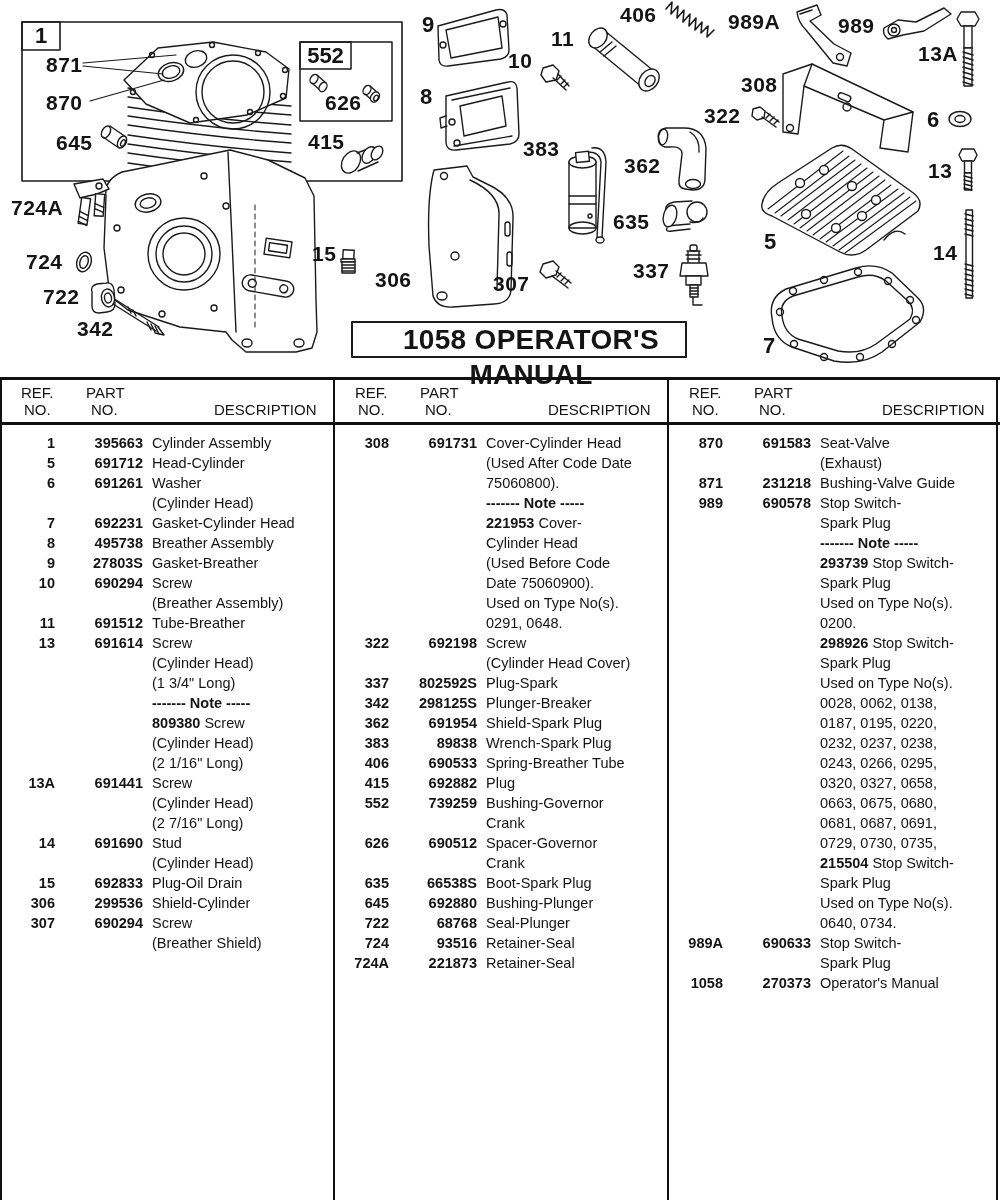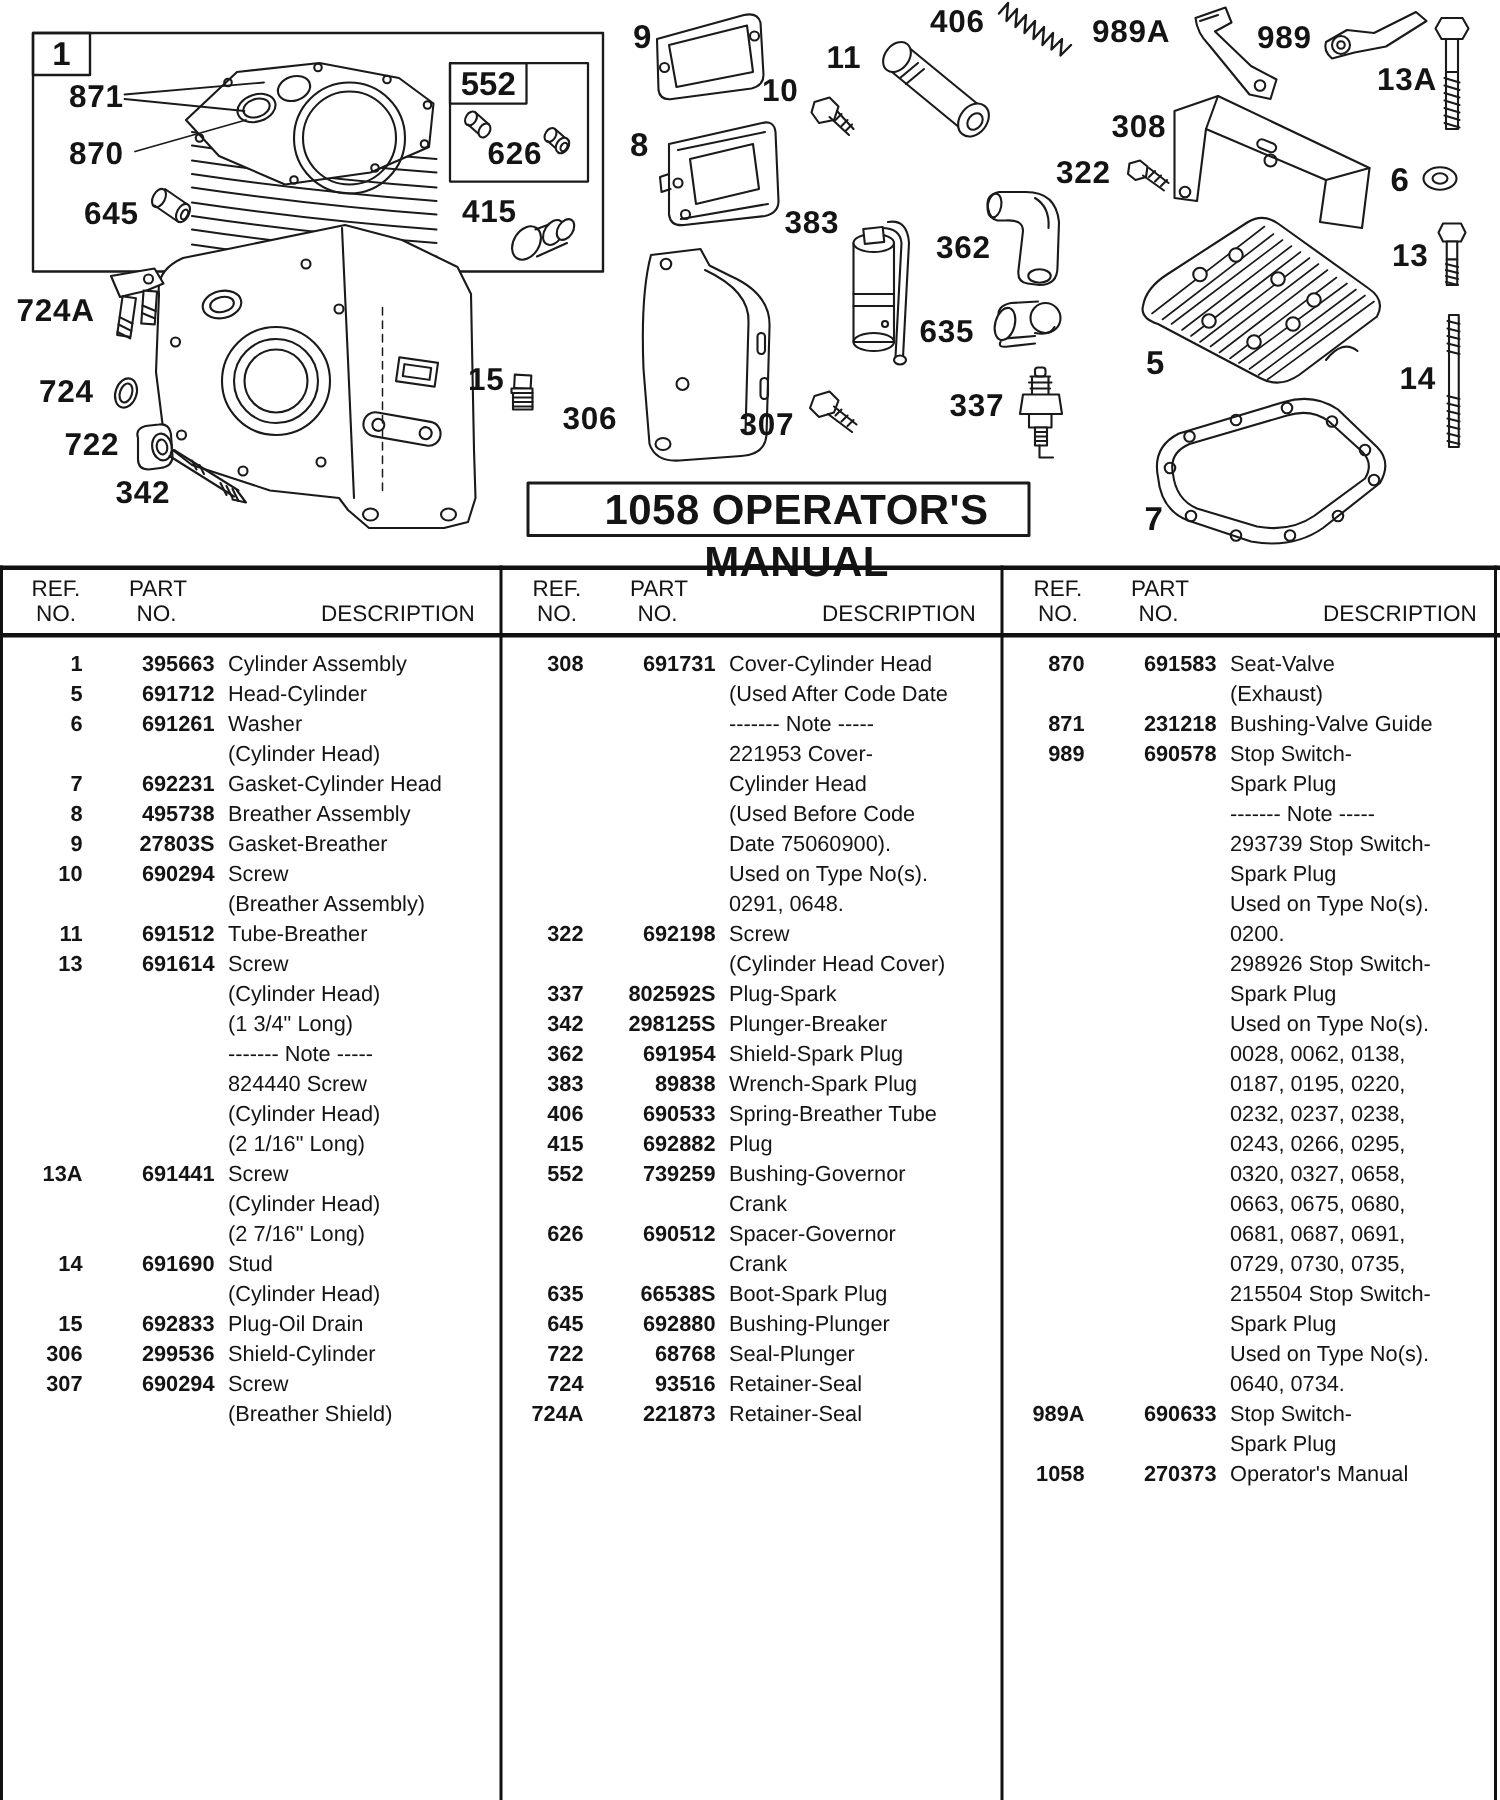"75060800)." div.trow { html: none -> <div><span></span><span></span><span>75060800).</span></div> }
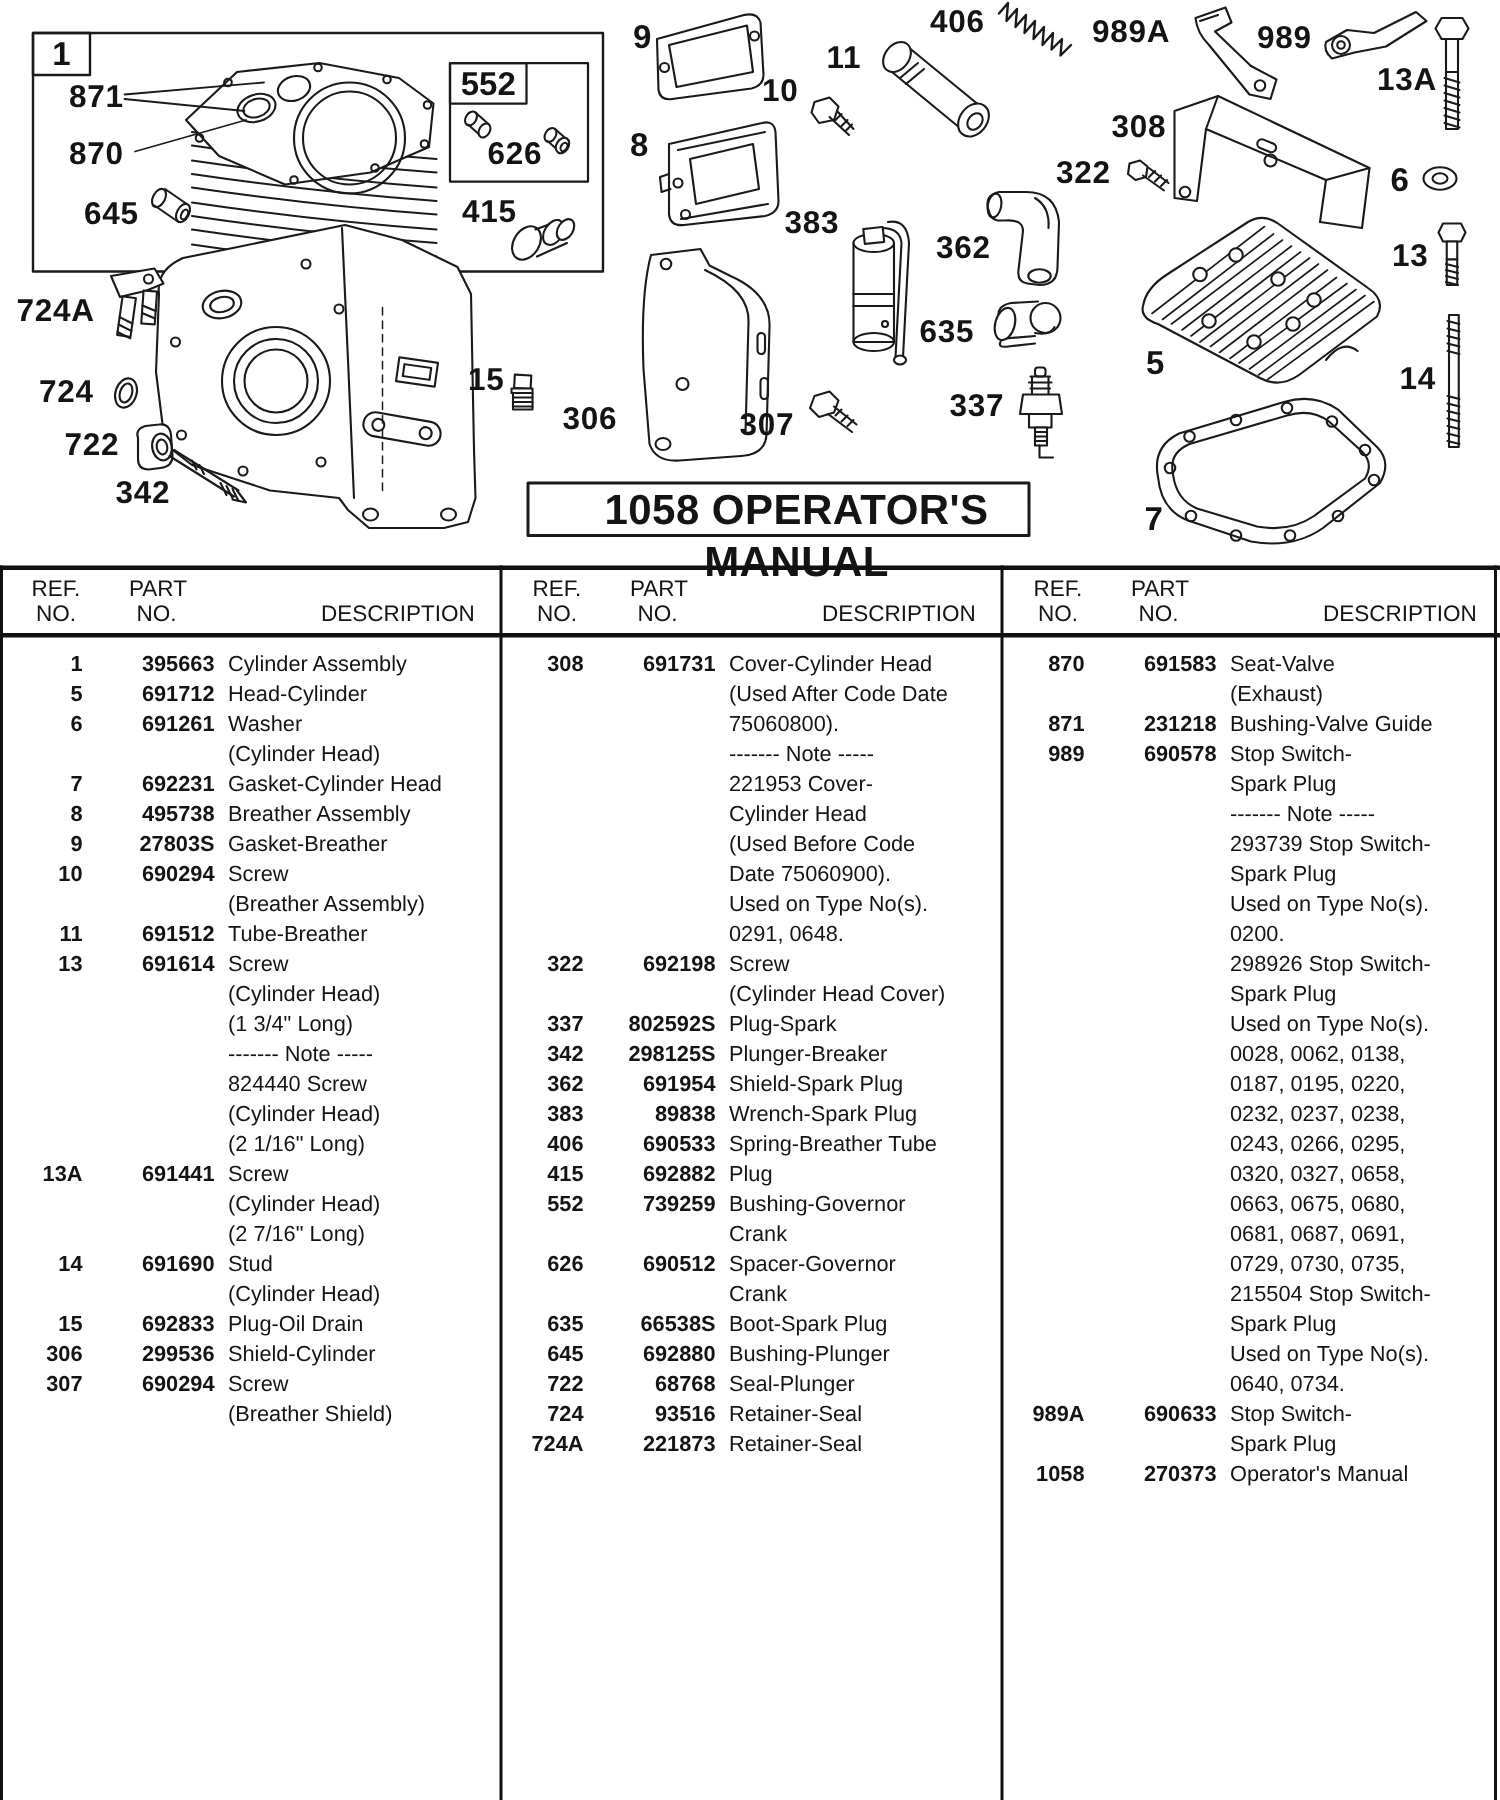"------- Note -----" .tr-desc b { font-weight: 400 -> 700 }
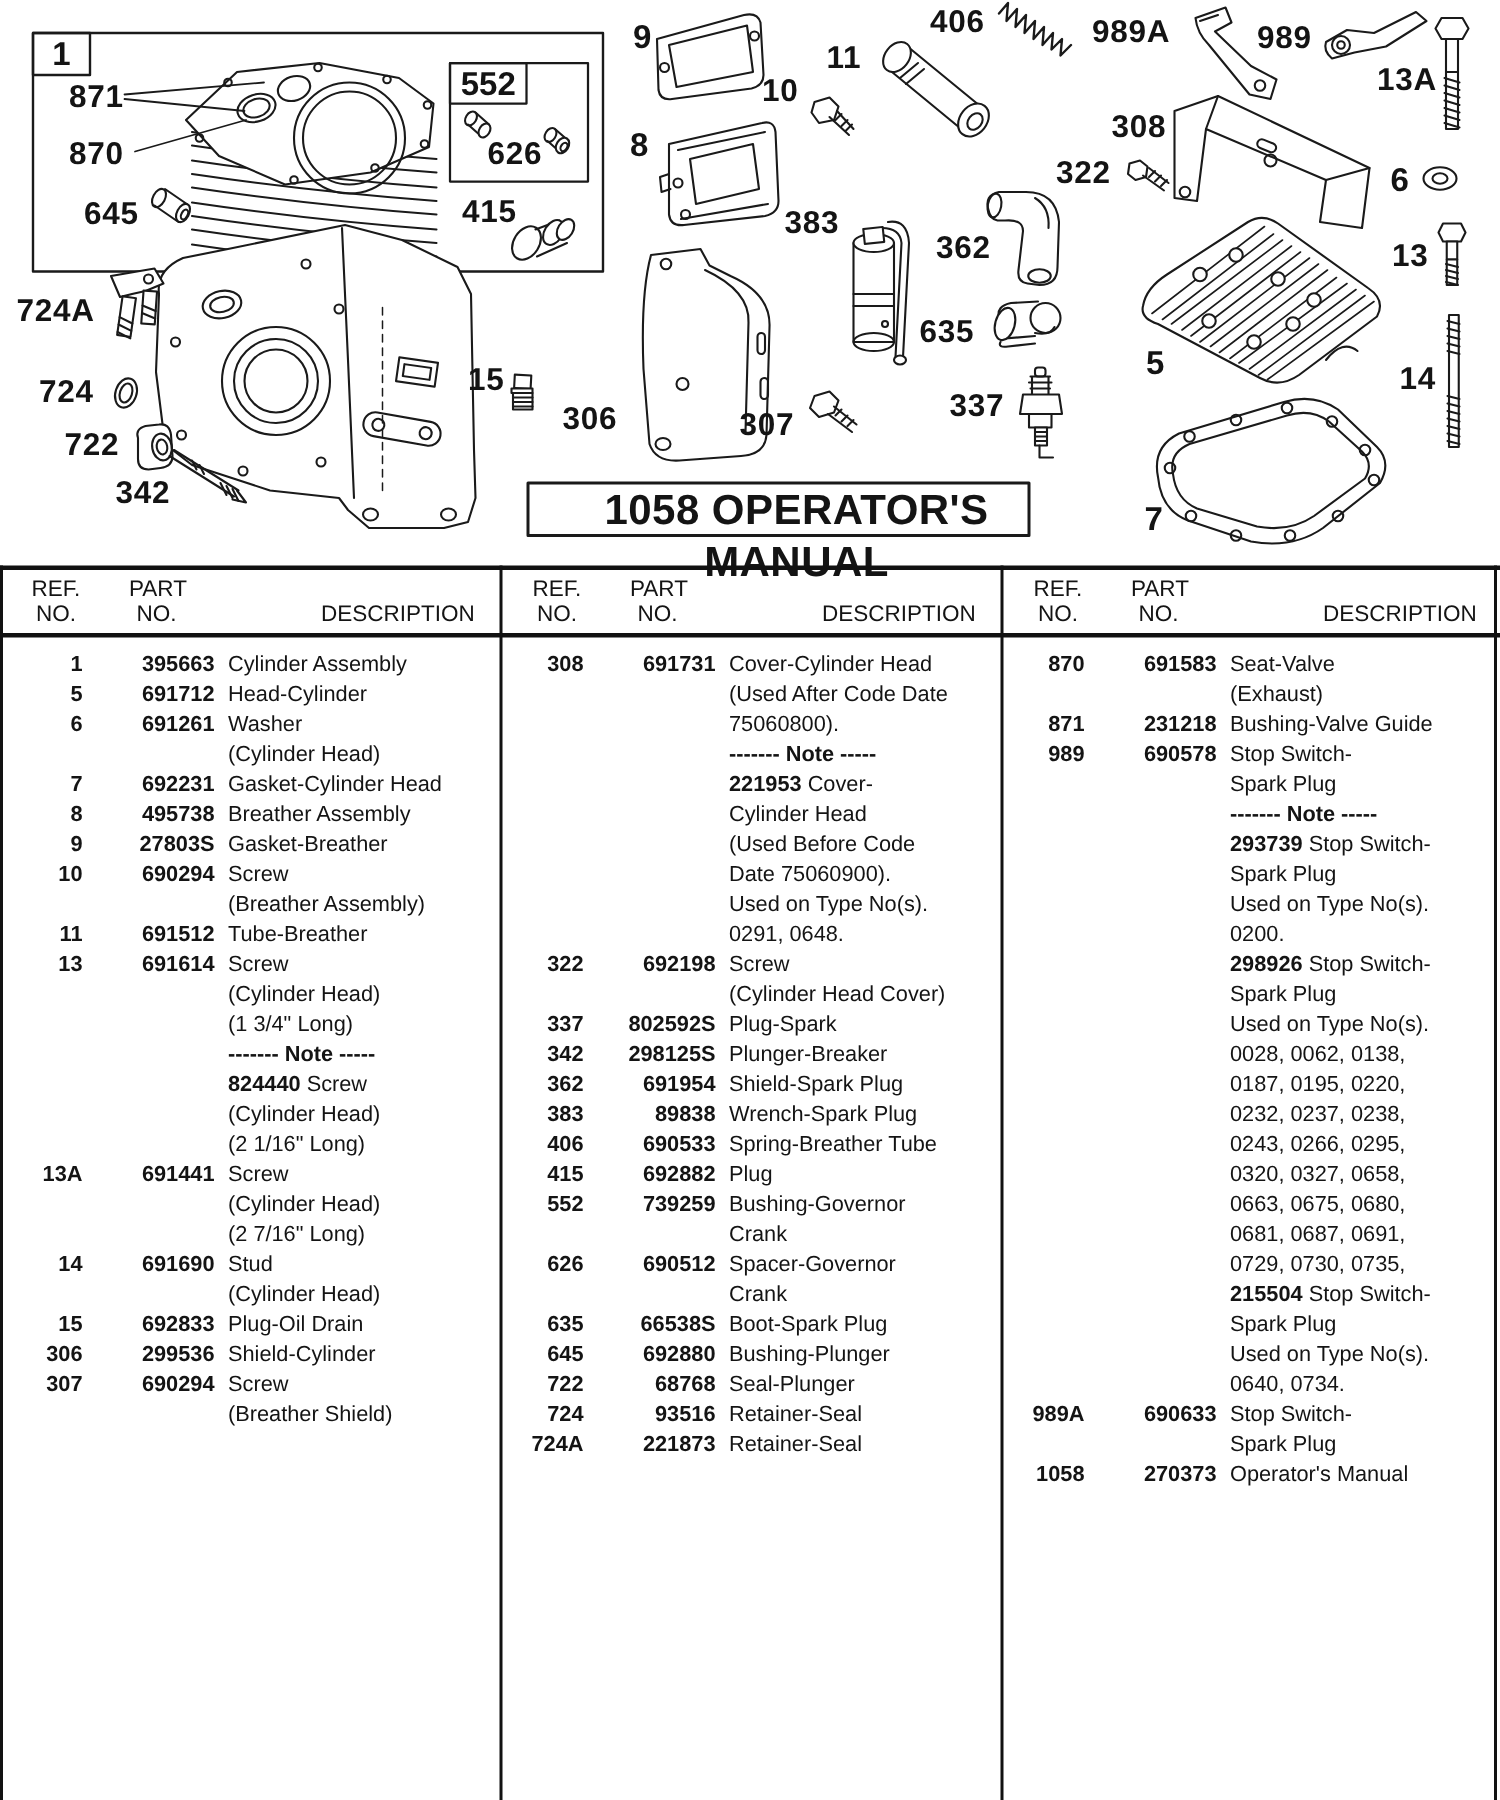"824440" b { text: 824440 -> 809380 }
